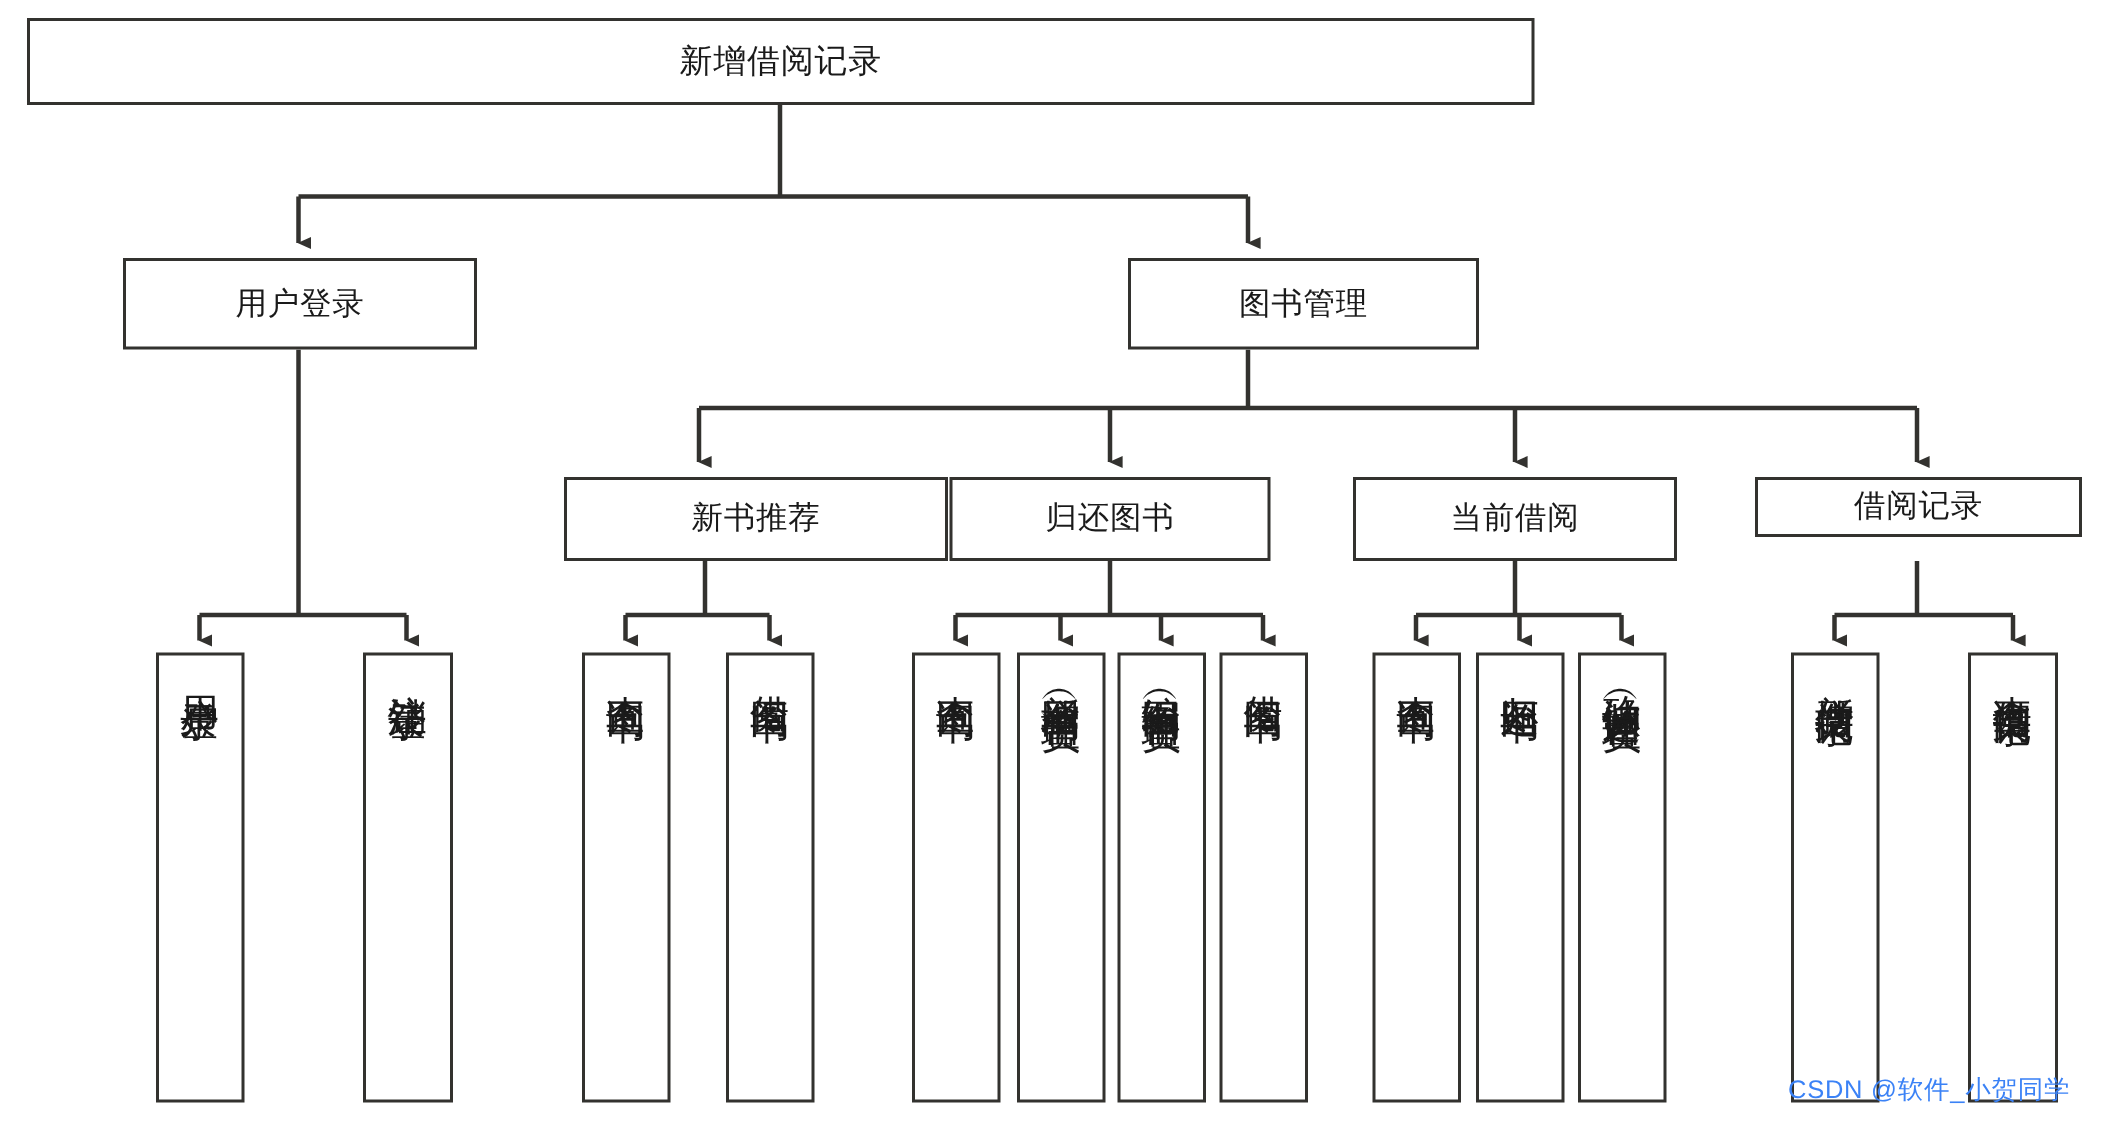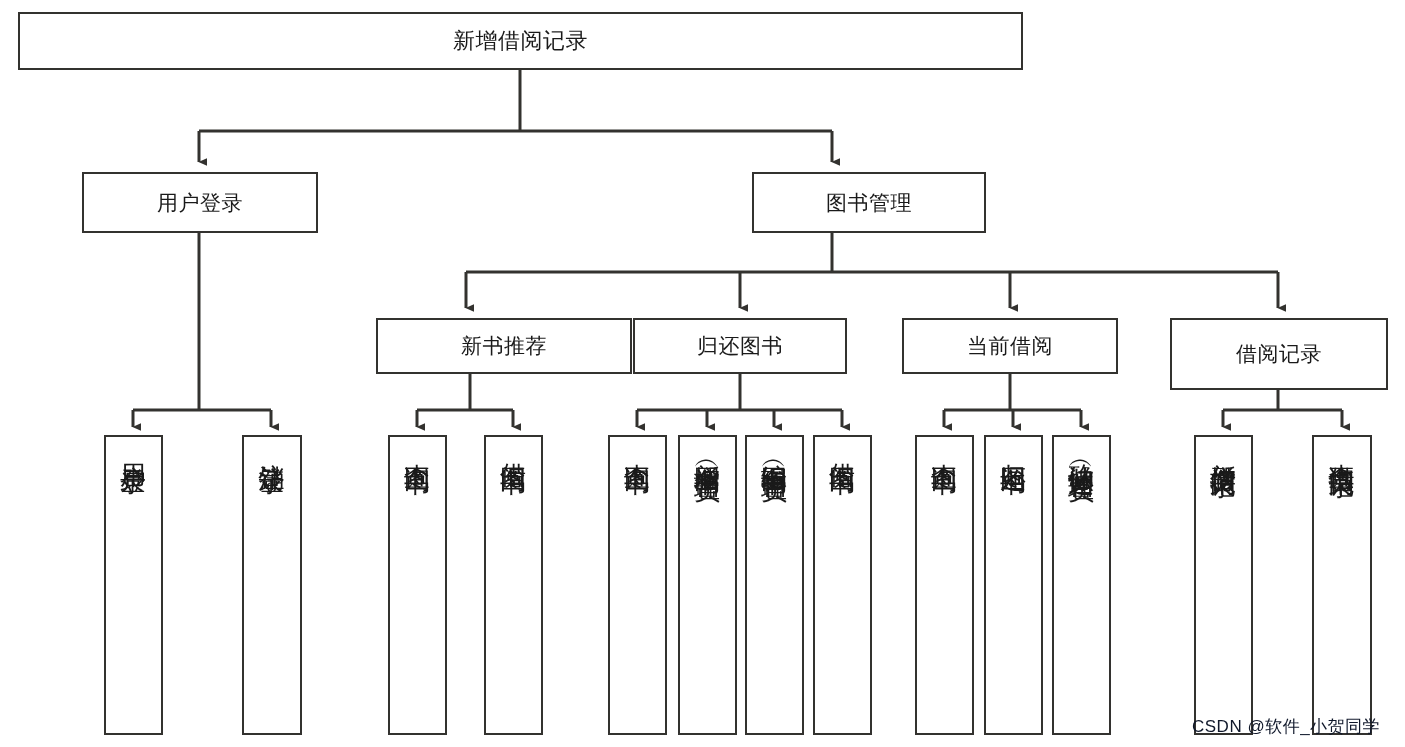"借阅记录" div.node { height: 72px -> 40px }
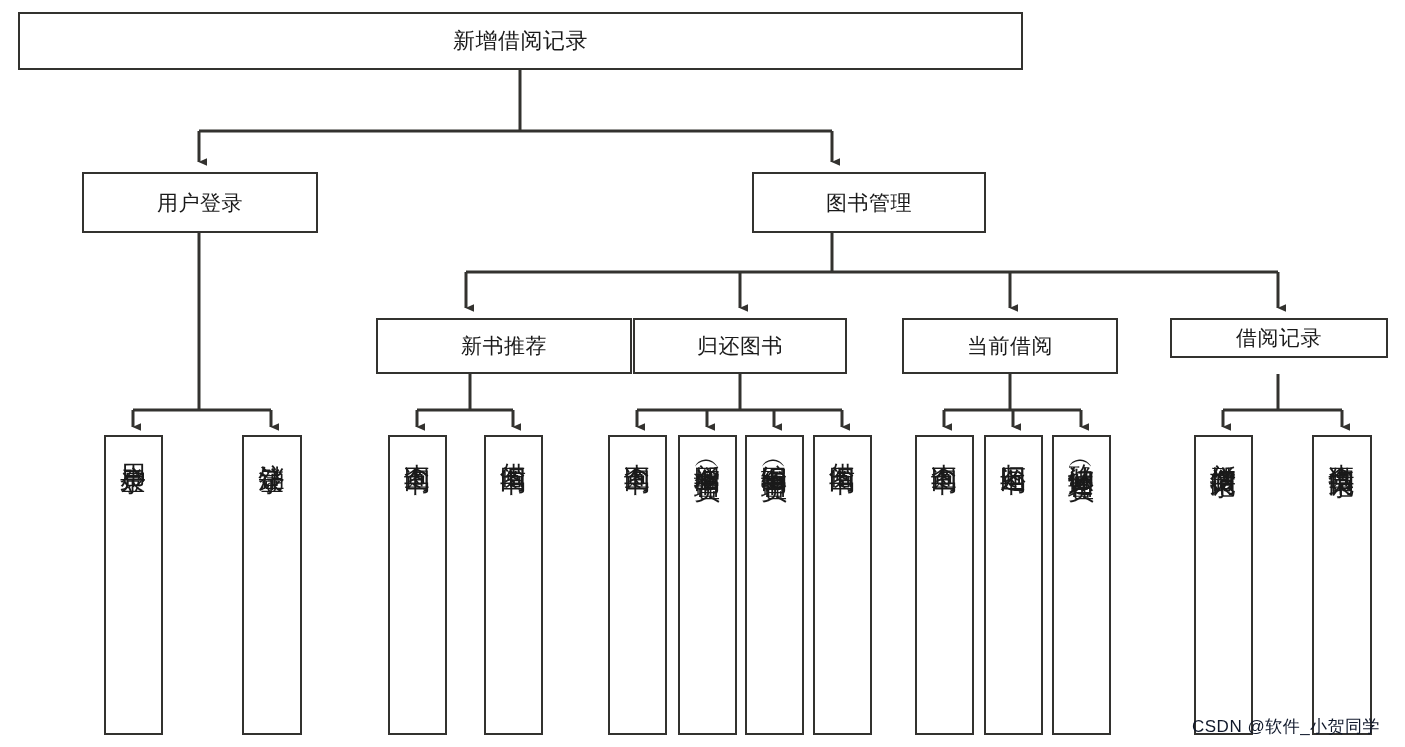"CSDN @软件_小贺同学" .watermark { color: #0f172a -> #3b82f6 }
